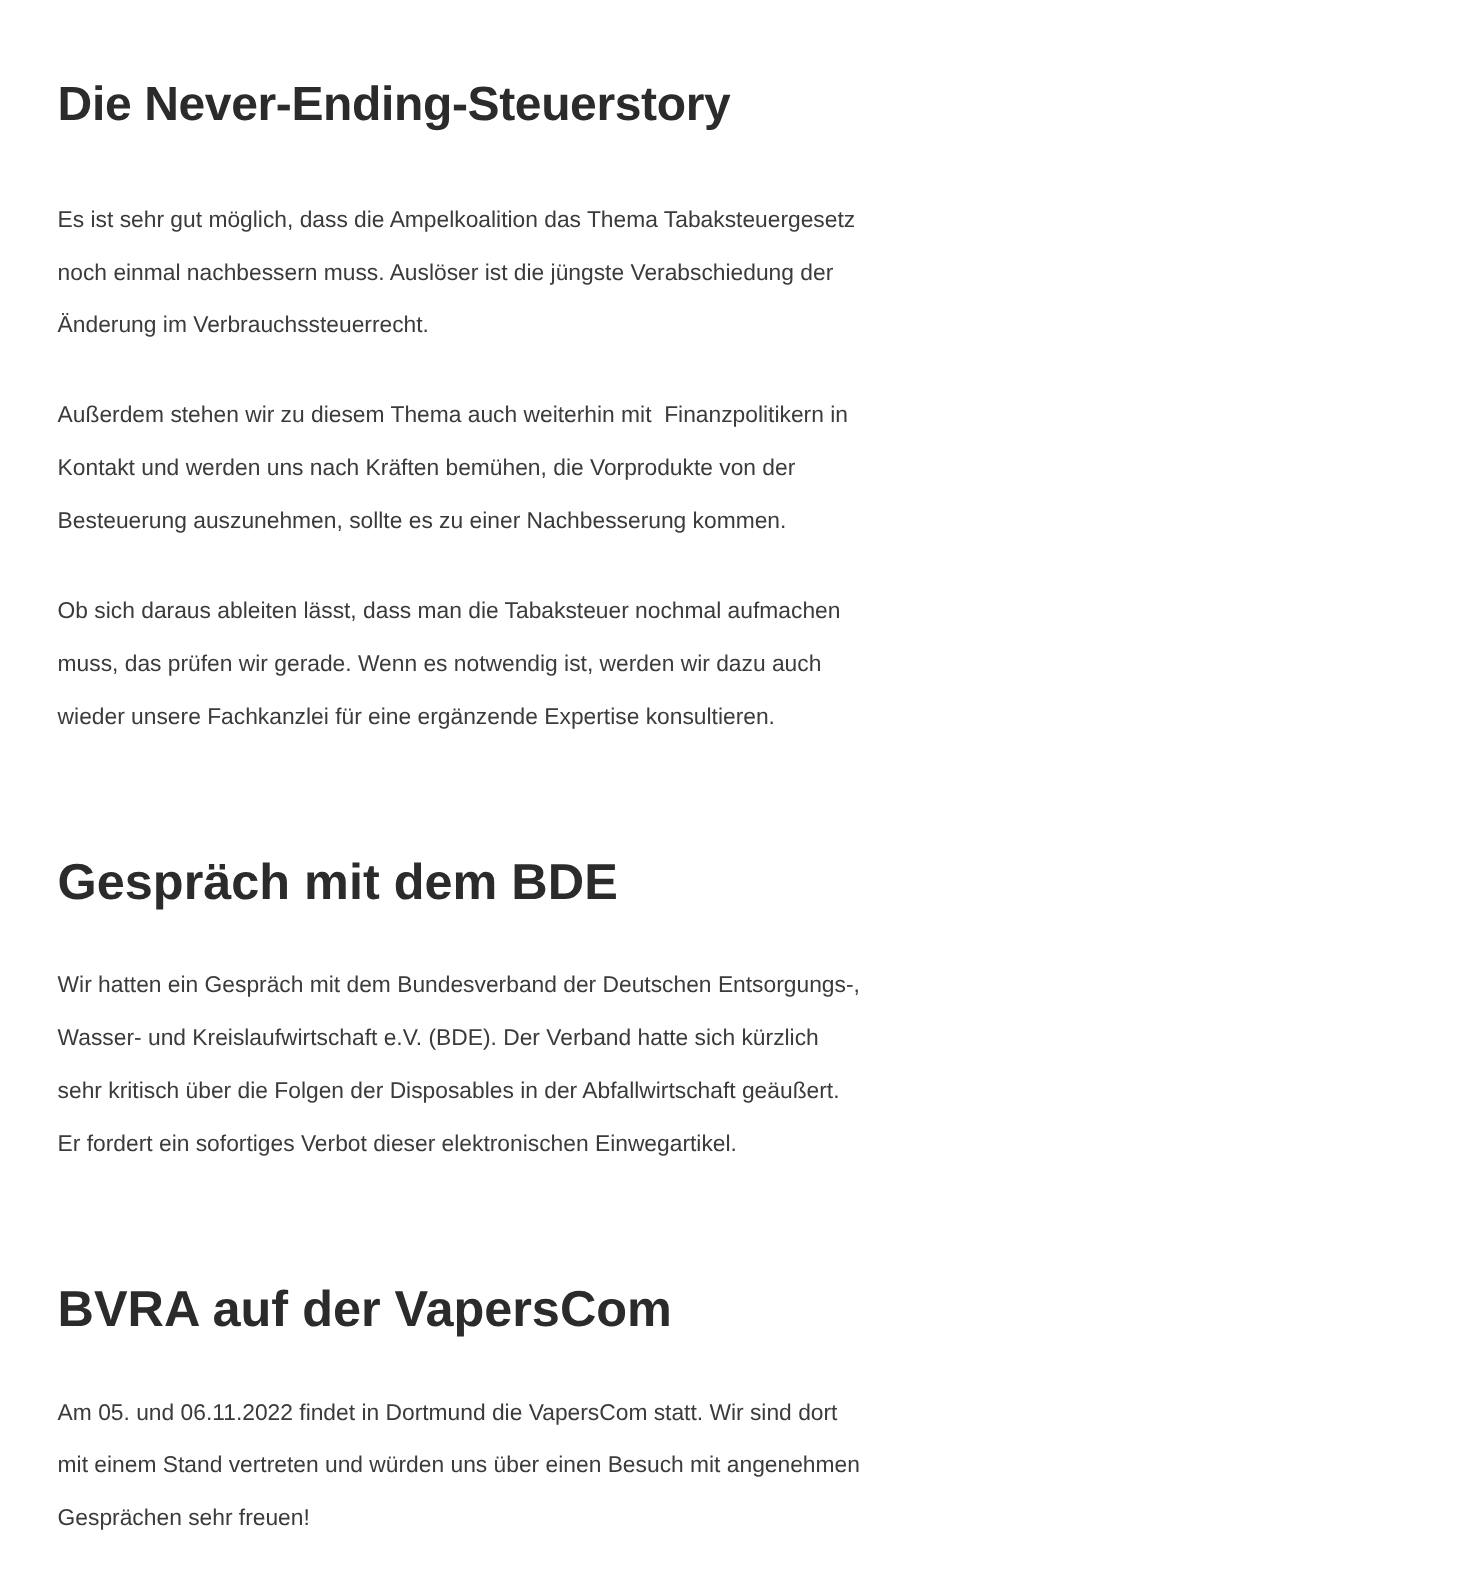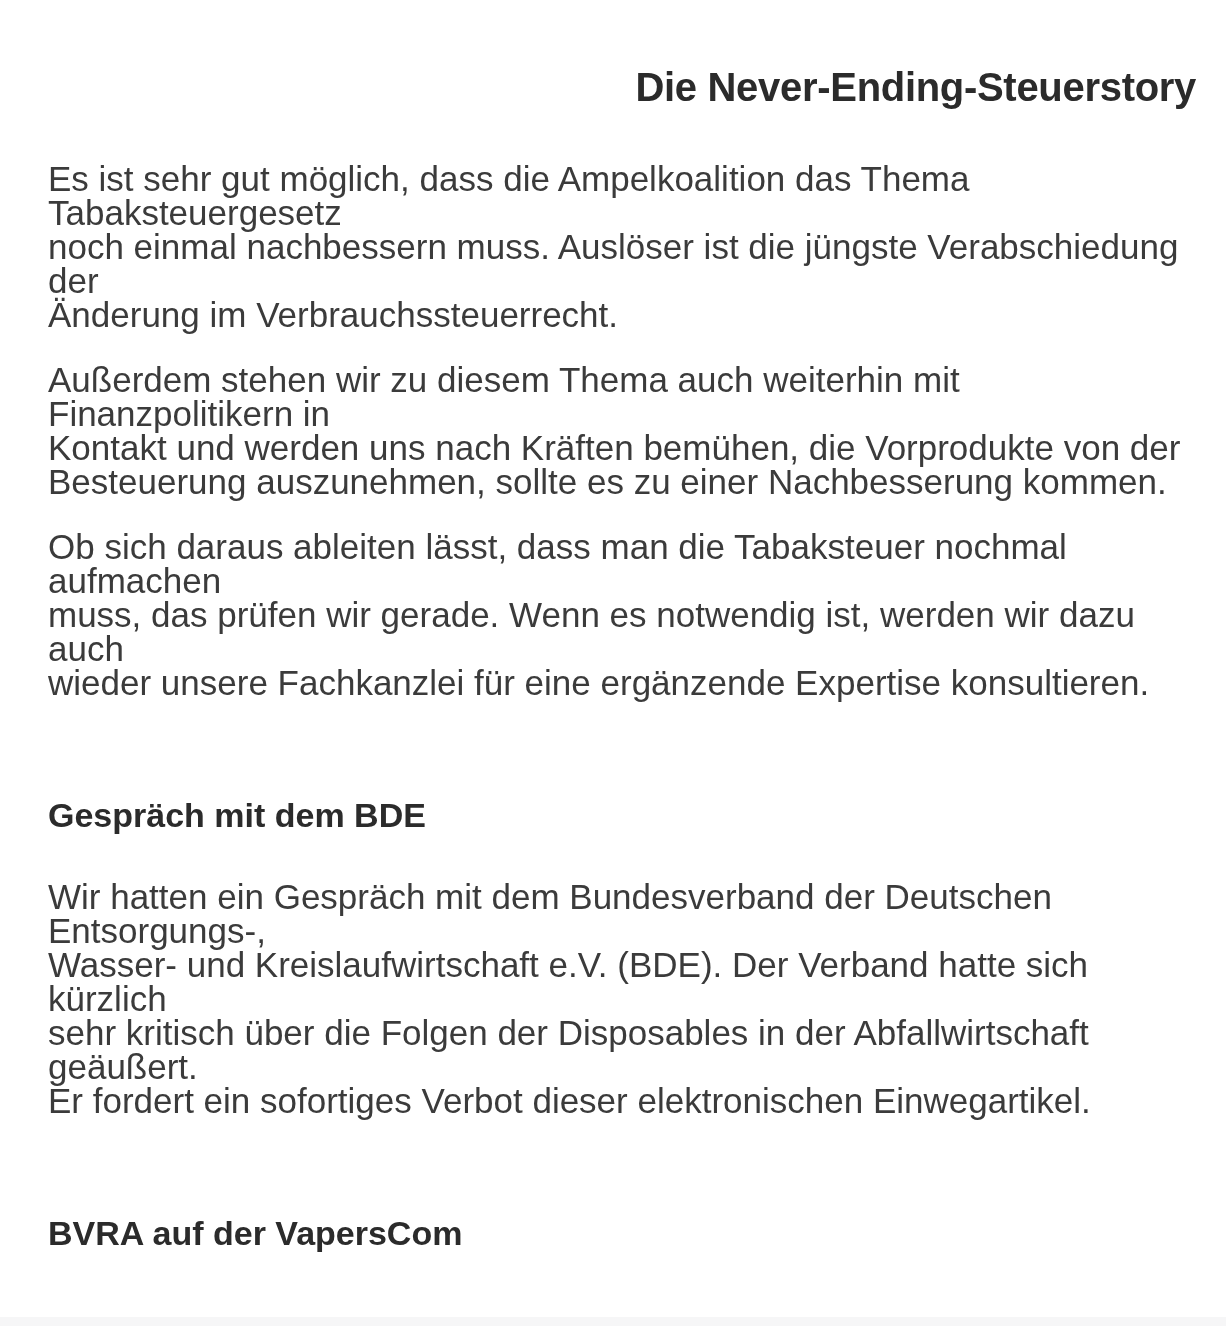"Die Never-Ending-Steuerstory" h1.article-title { text-align: right -> none }
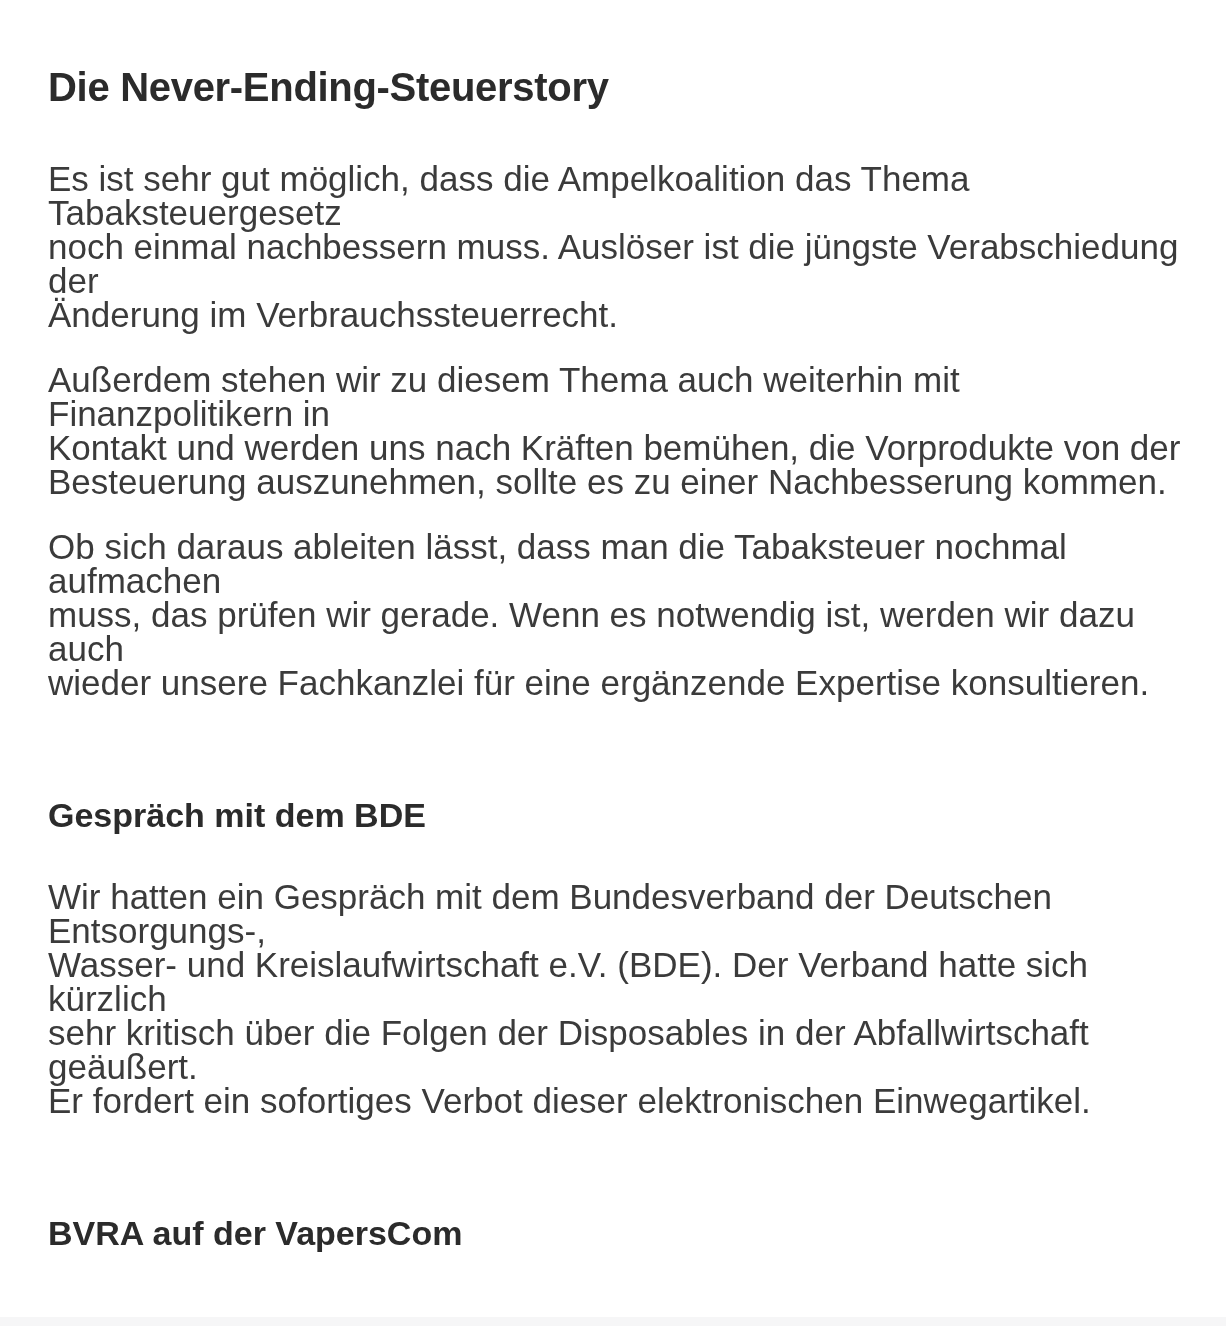"Es ist sehr gut möglich," p.body-paragraph { font-size: 35px -> 19px; line-height: 34px -> 44px }
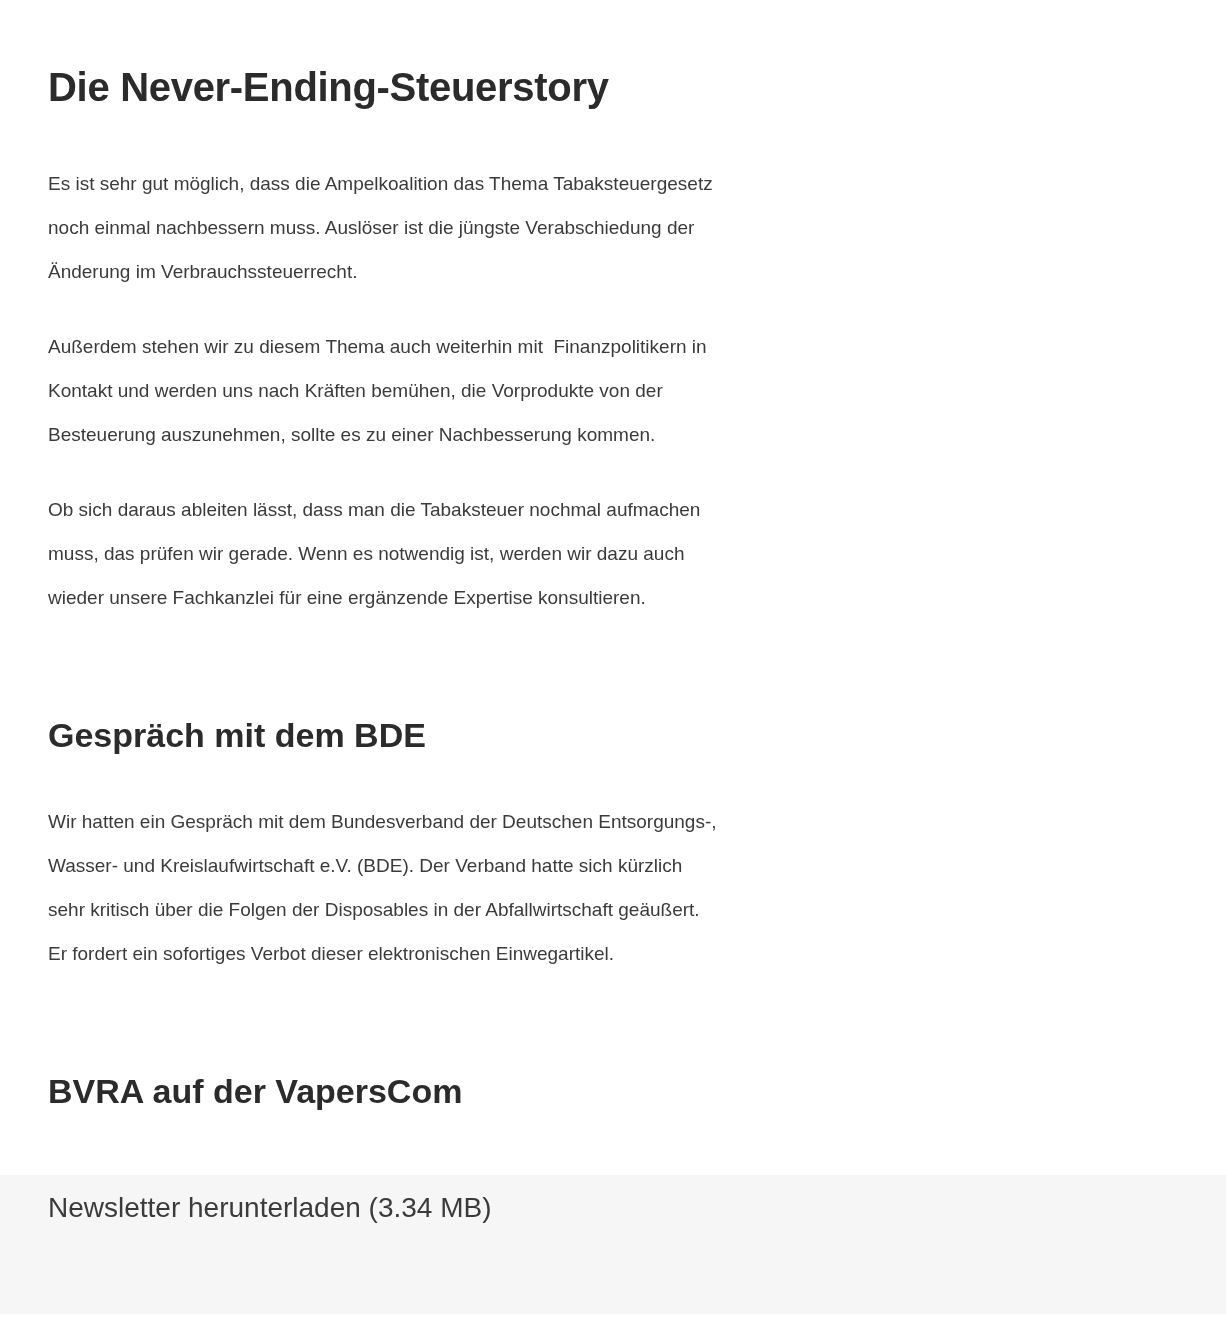"Gespräch mit dem BDE" h2.section-heading { font-size: 34px -> 42px }
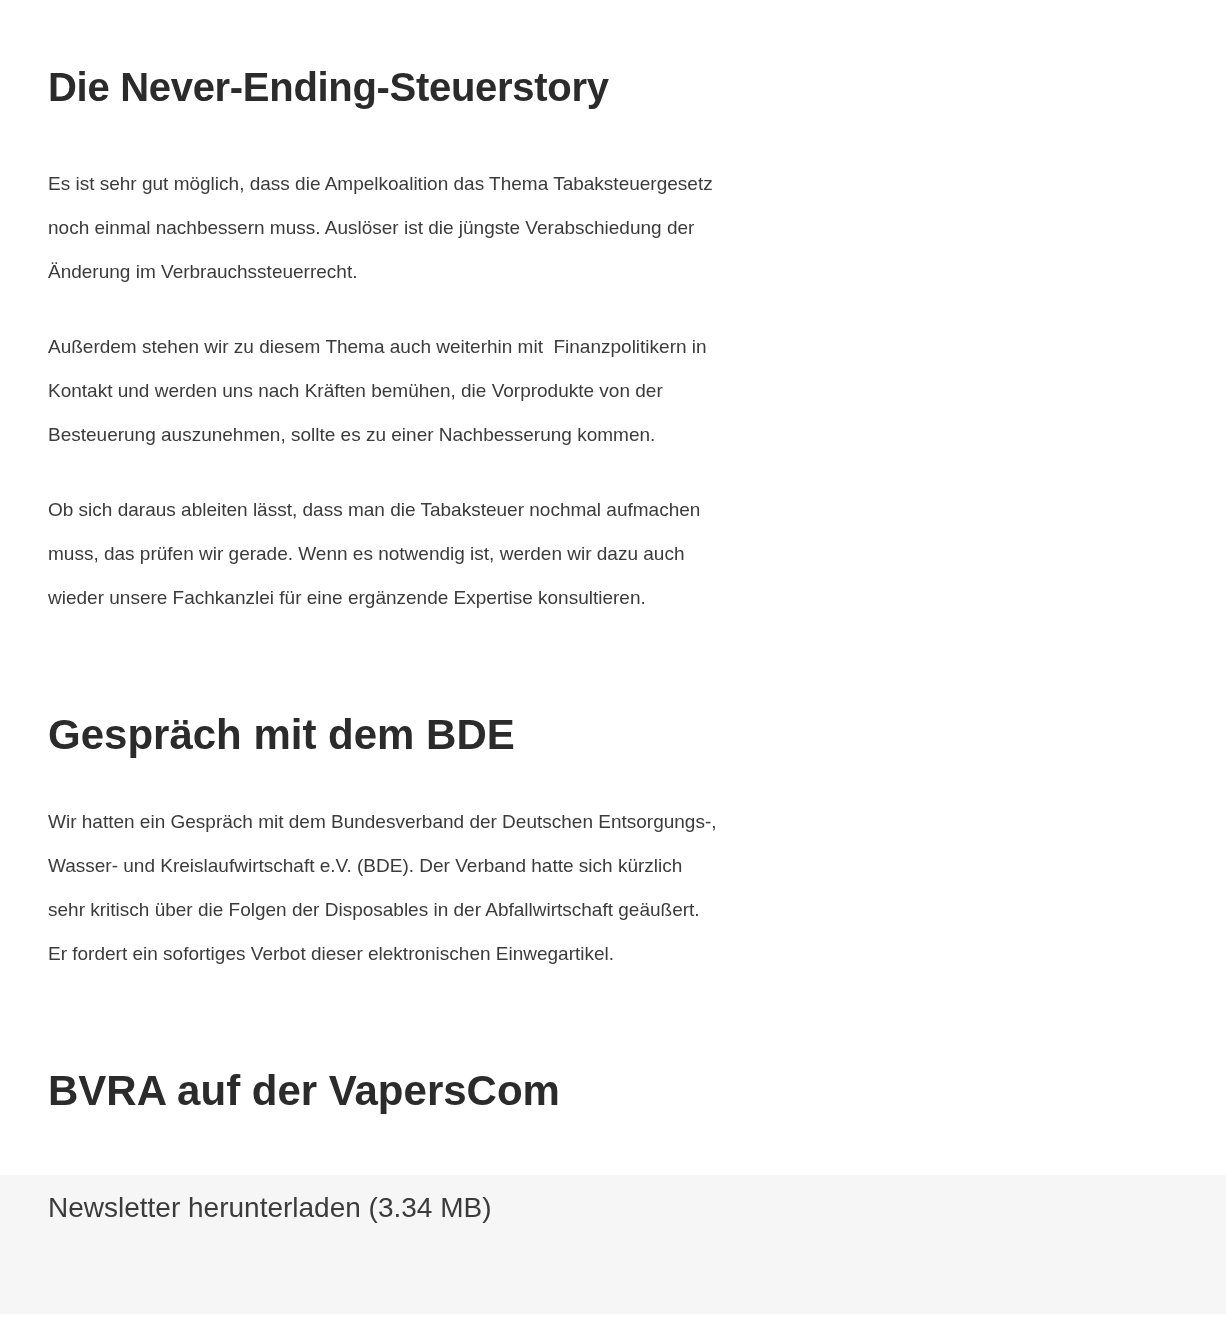"Am 05. und 06.11.2022 findet" p.body-paragraph { html: none -> <p>Am 05. und 06.11.2022 findet in Dortmund die VapersCom statt. Wir sind dort mit einem Stand vertreten und würden uns über einen Besuch mit angenehmen Gesprächen sehr freuen!</p> }
